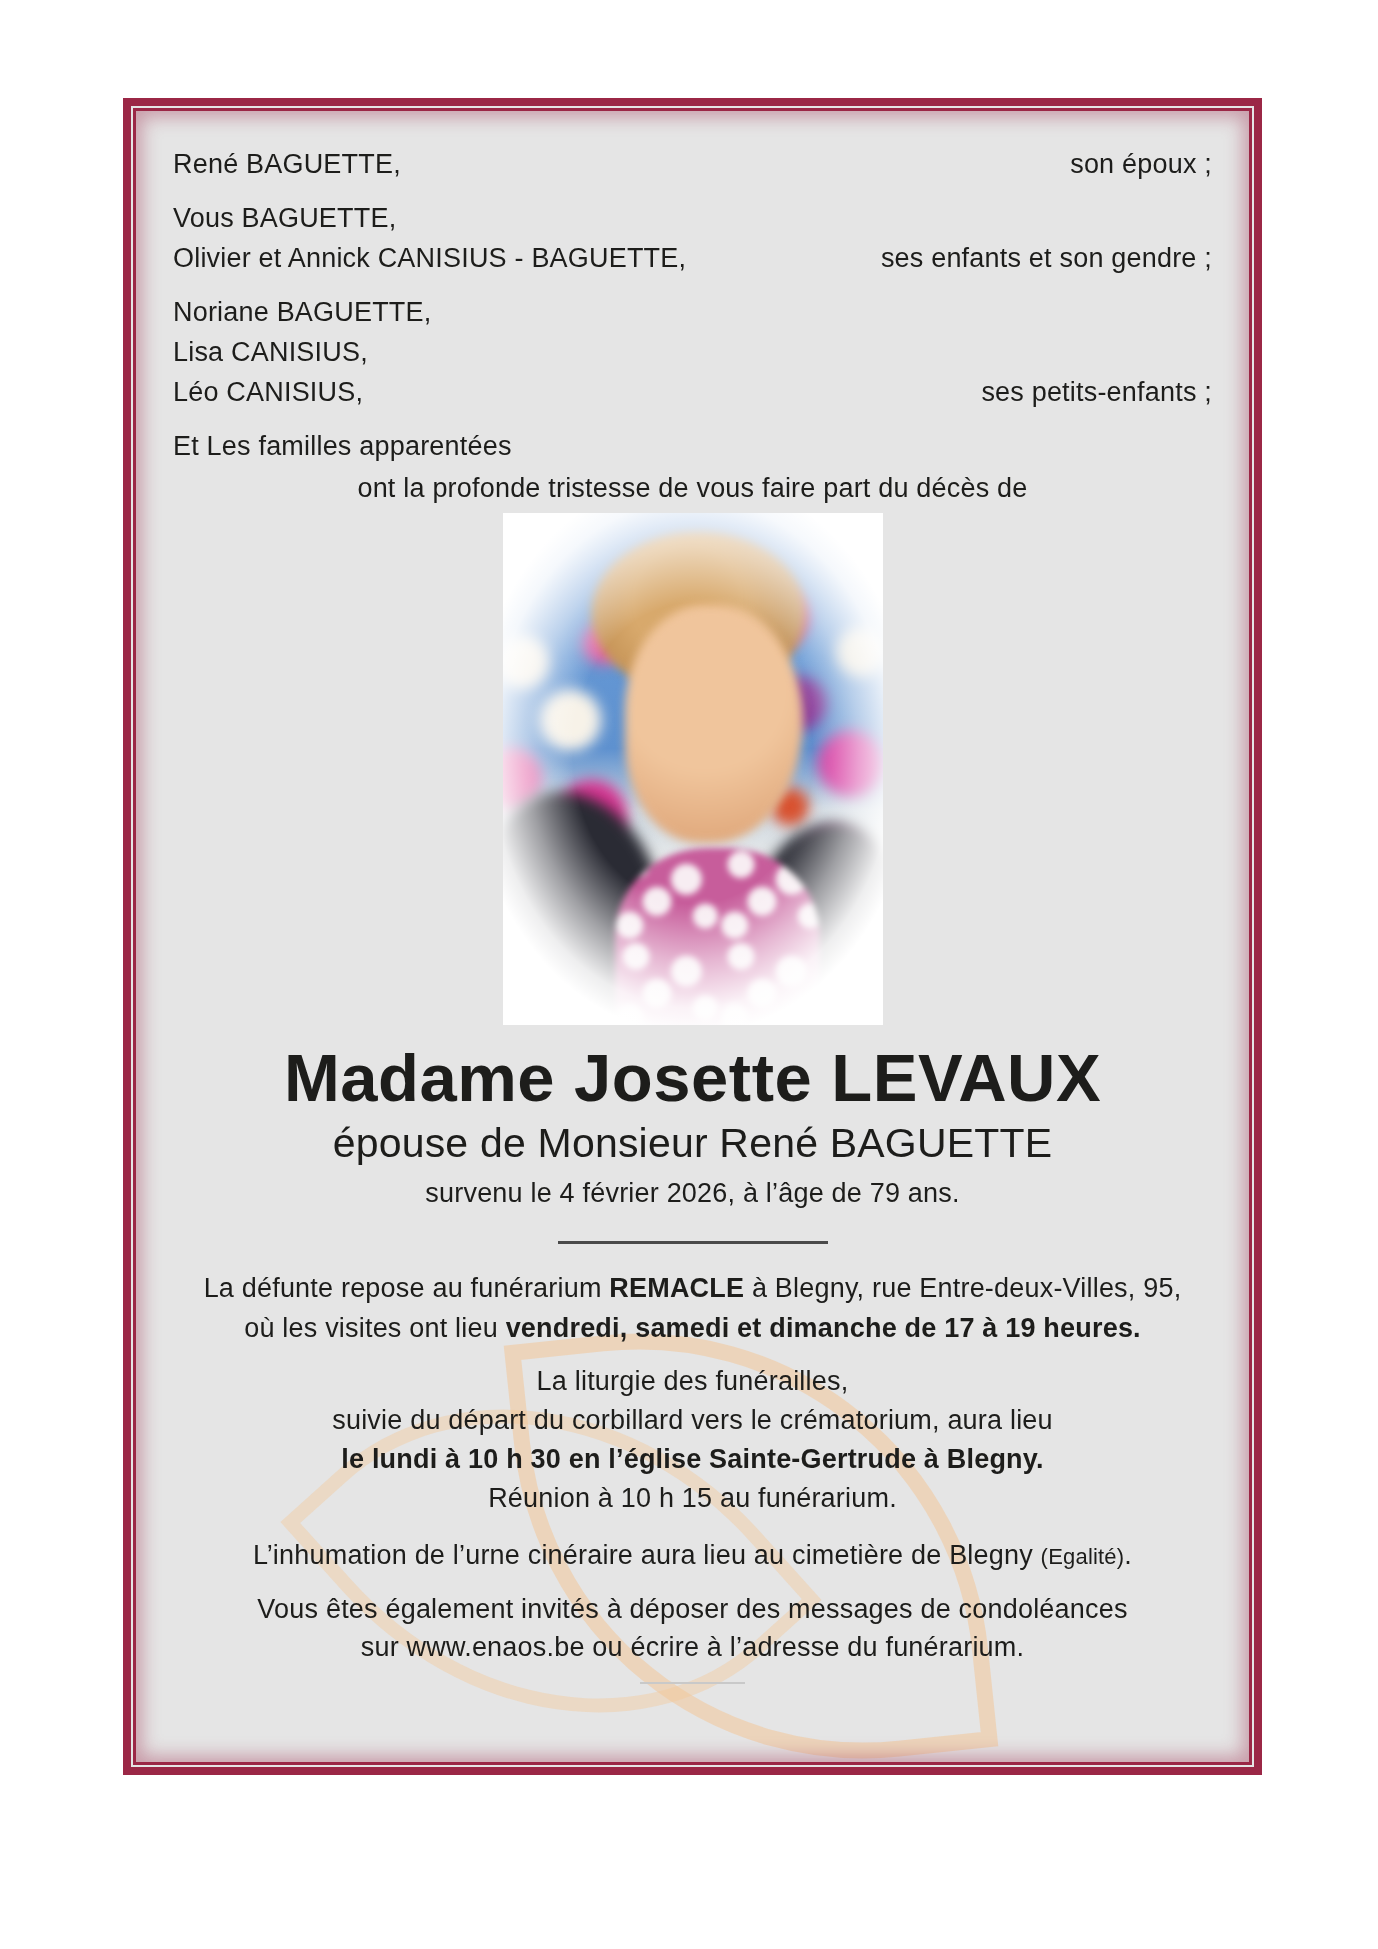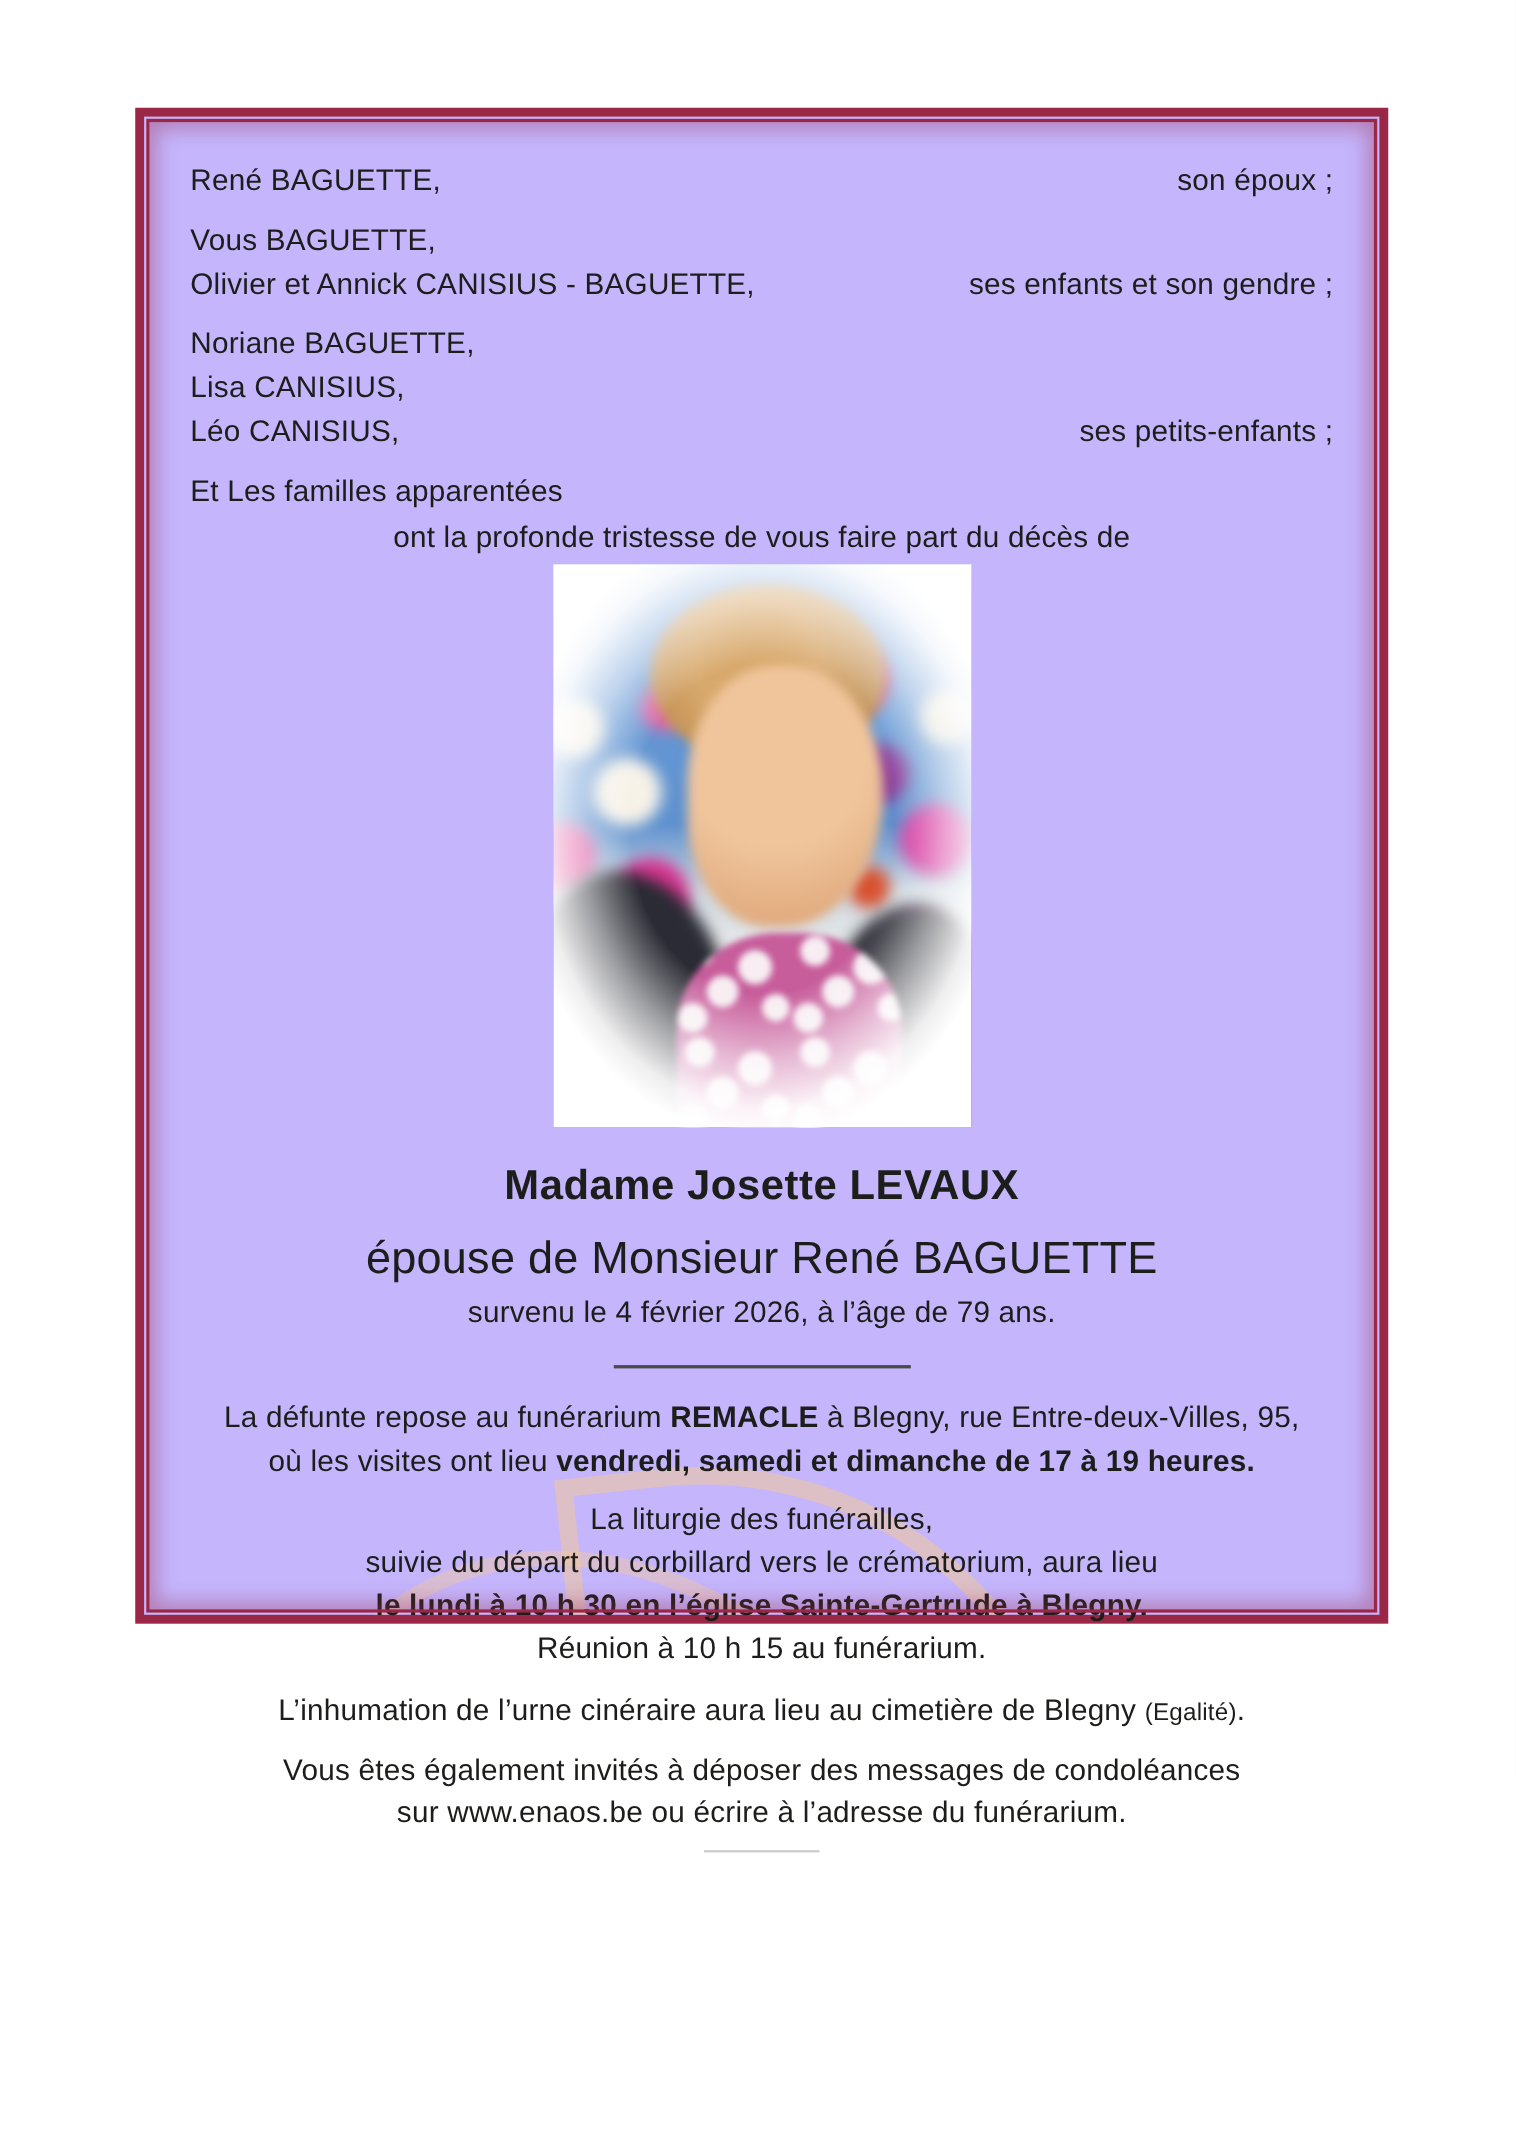"René BAGUETTE," .sheet { background: #c4b5fd -> #e5e5e5; height: 1378px -> 1677px }
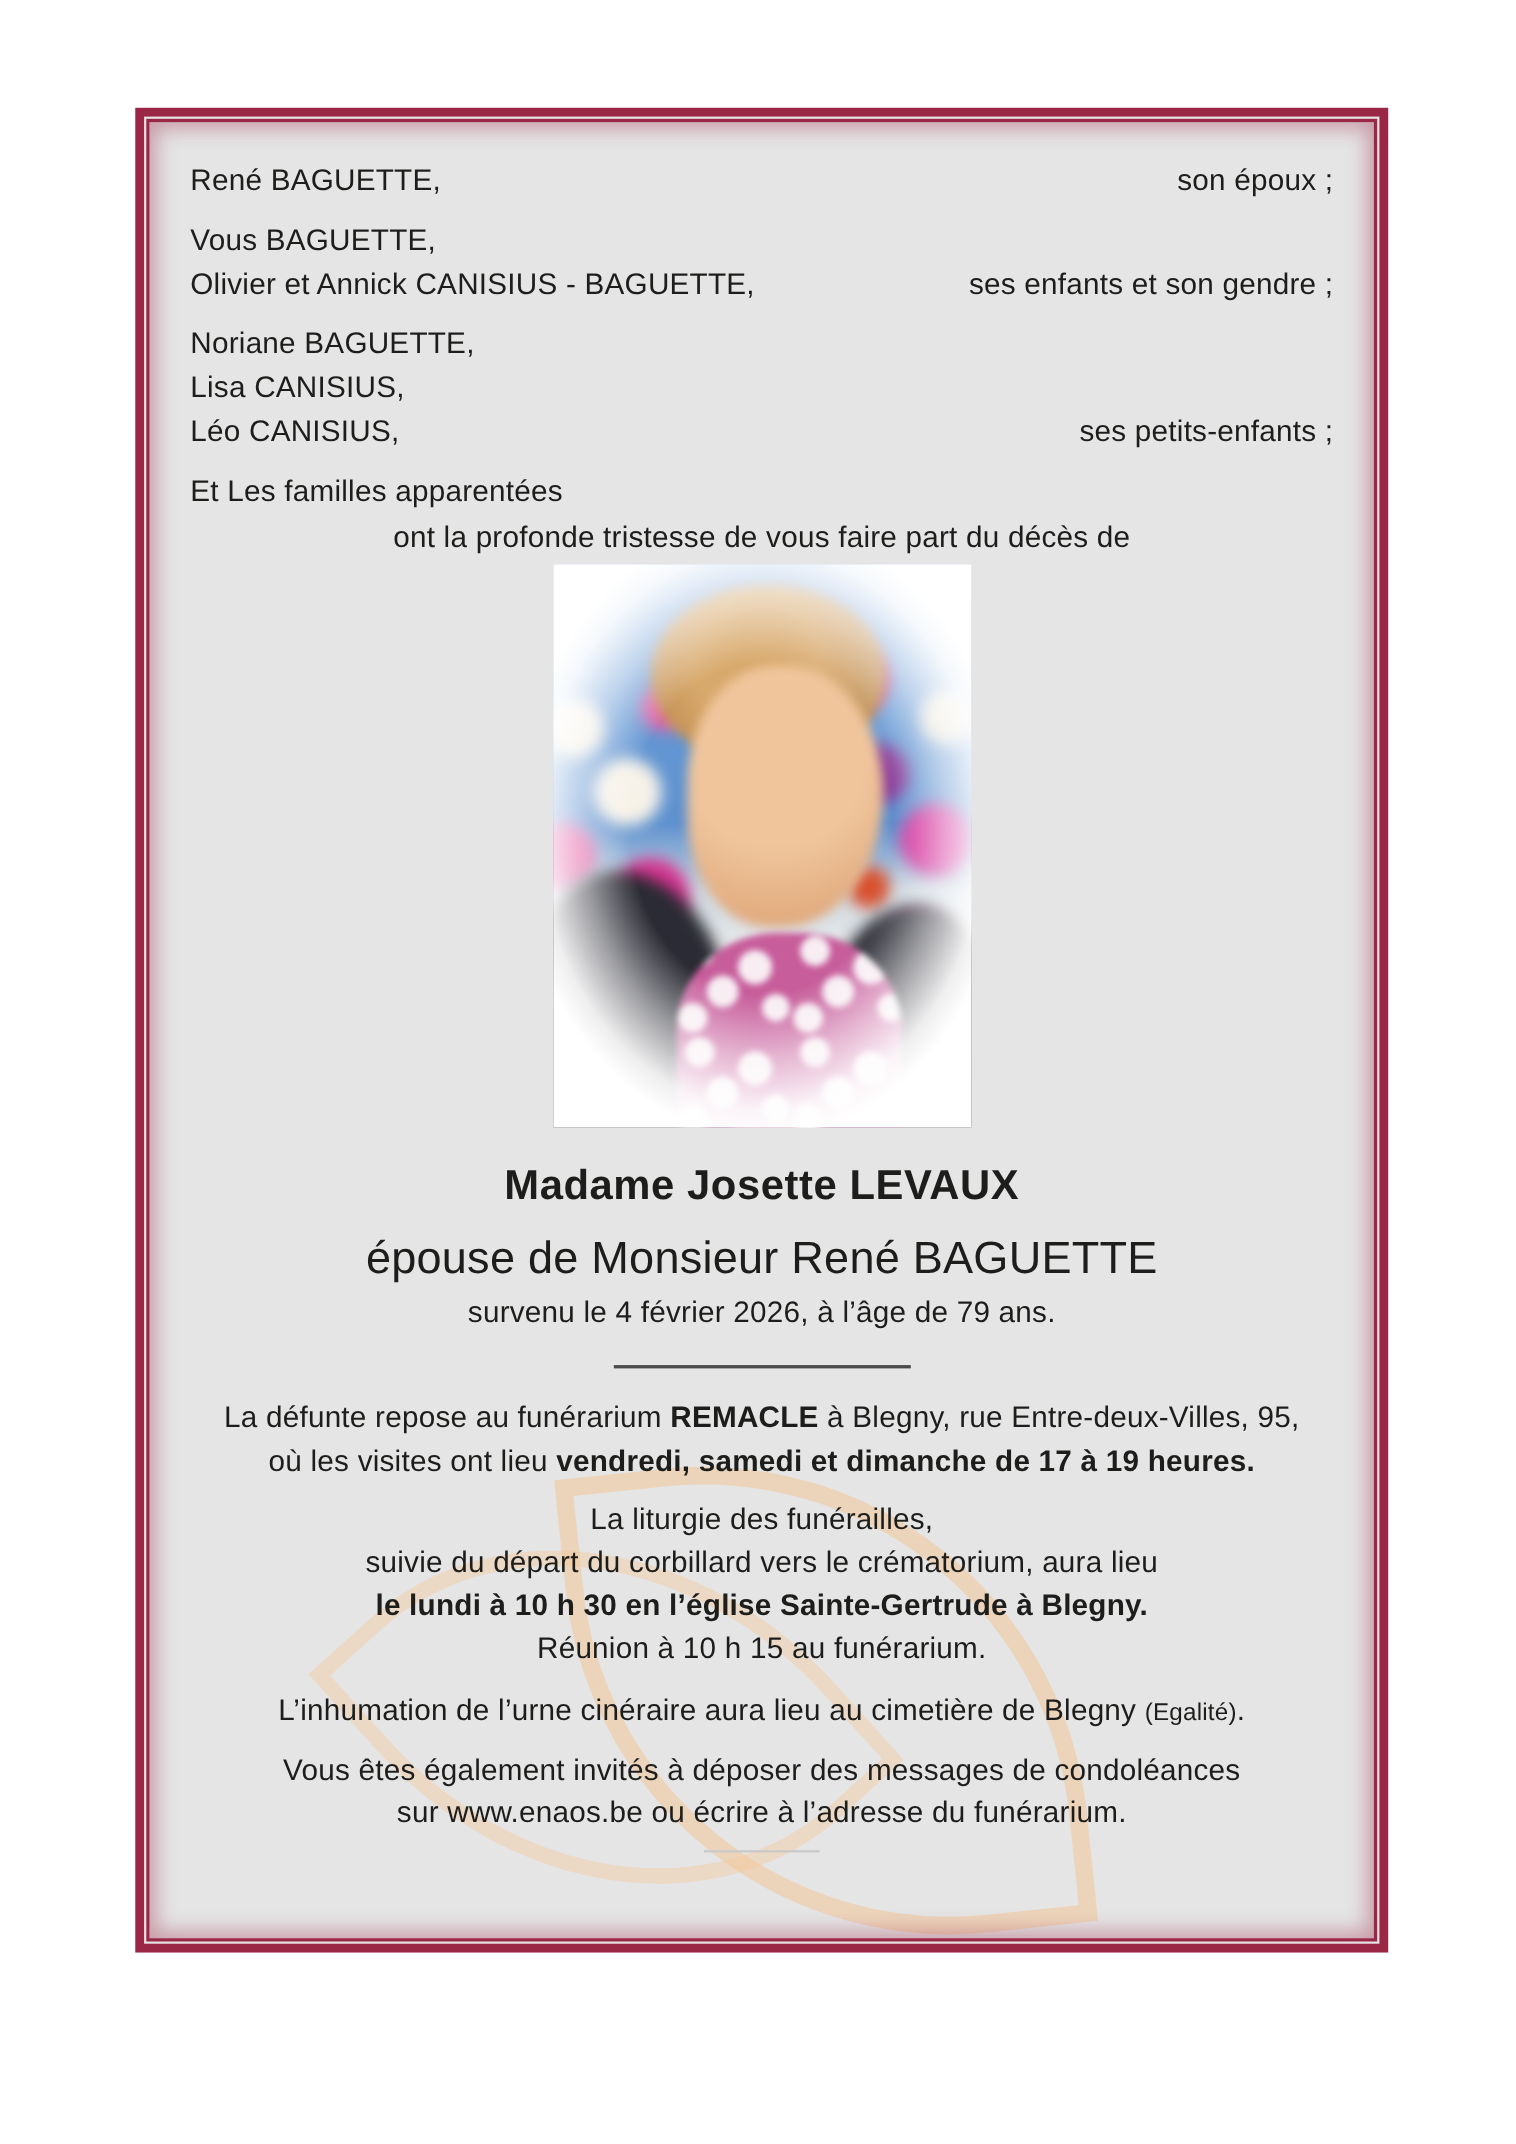"Madame Josette LEVAUX" .dname { font-size: 38px -> 67px }
